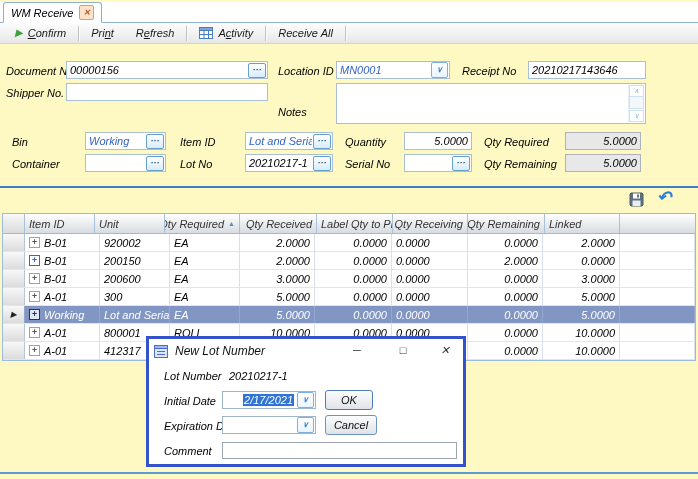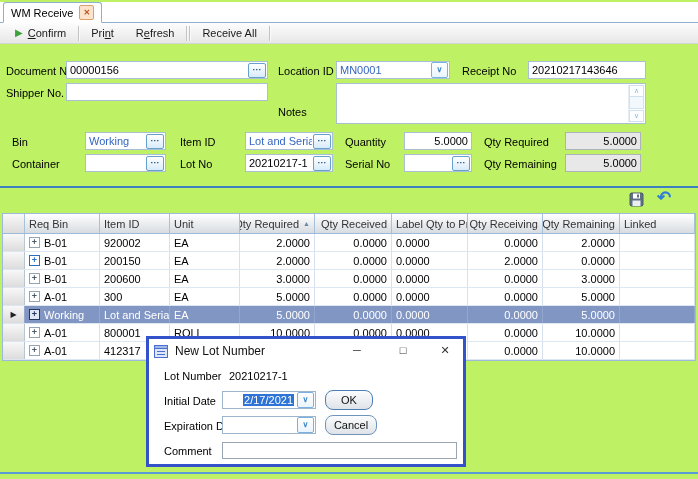"WM Receive" .app { background: #bef264 -> #fef9c3; font-style: none -> italic }
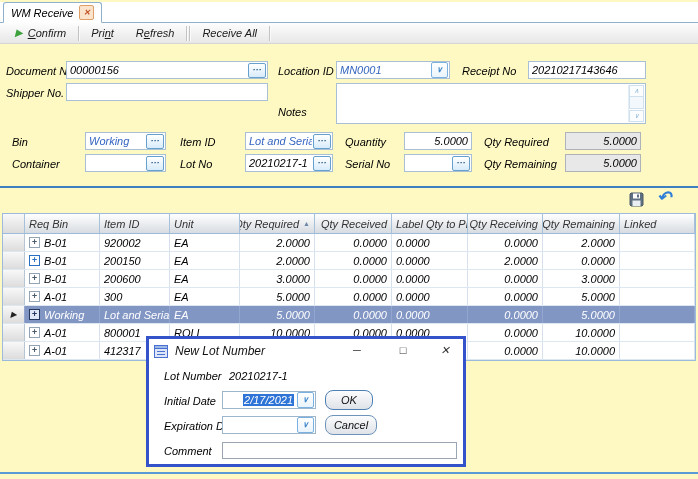"Activity" div.tb-btn { html: none -> <div> <span> <svg> <rect></rect> <rect></rect> <line></line> <line></line> <line></line> </svg> </span> <span><span>A</span><span>c</span><span>tivity</span></span> </div> }
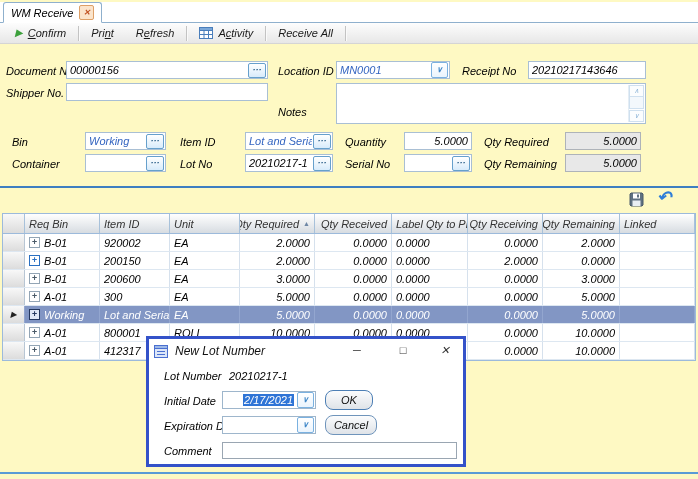"Req Bin" div.g-hcell { html: <div> <span>Req Bin</span> </div> -> none }
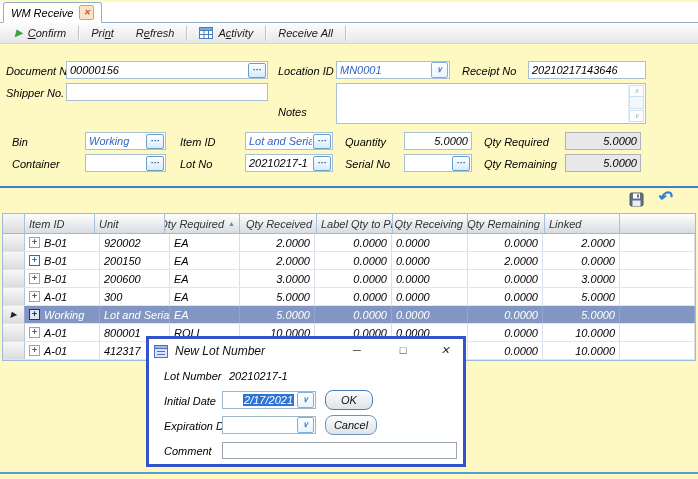"OK" .dlg-btn { border-radius: 8px -> 3px }
